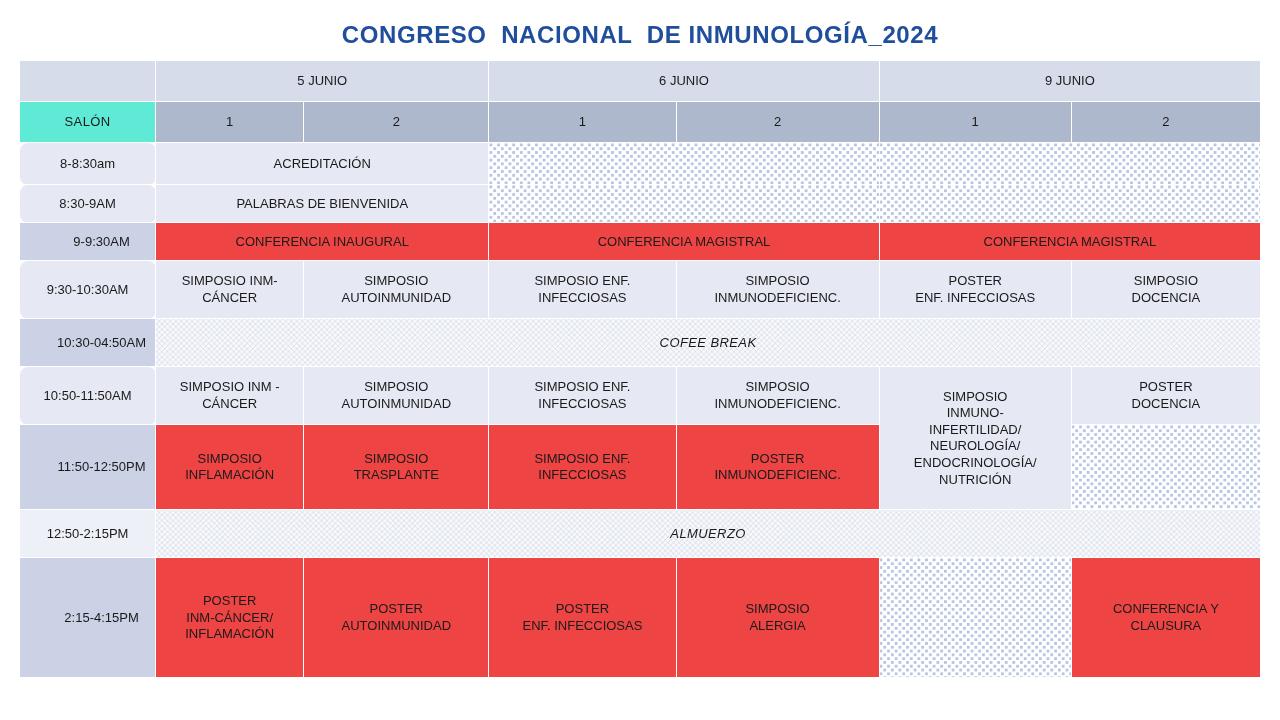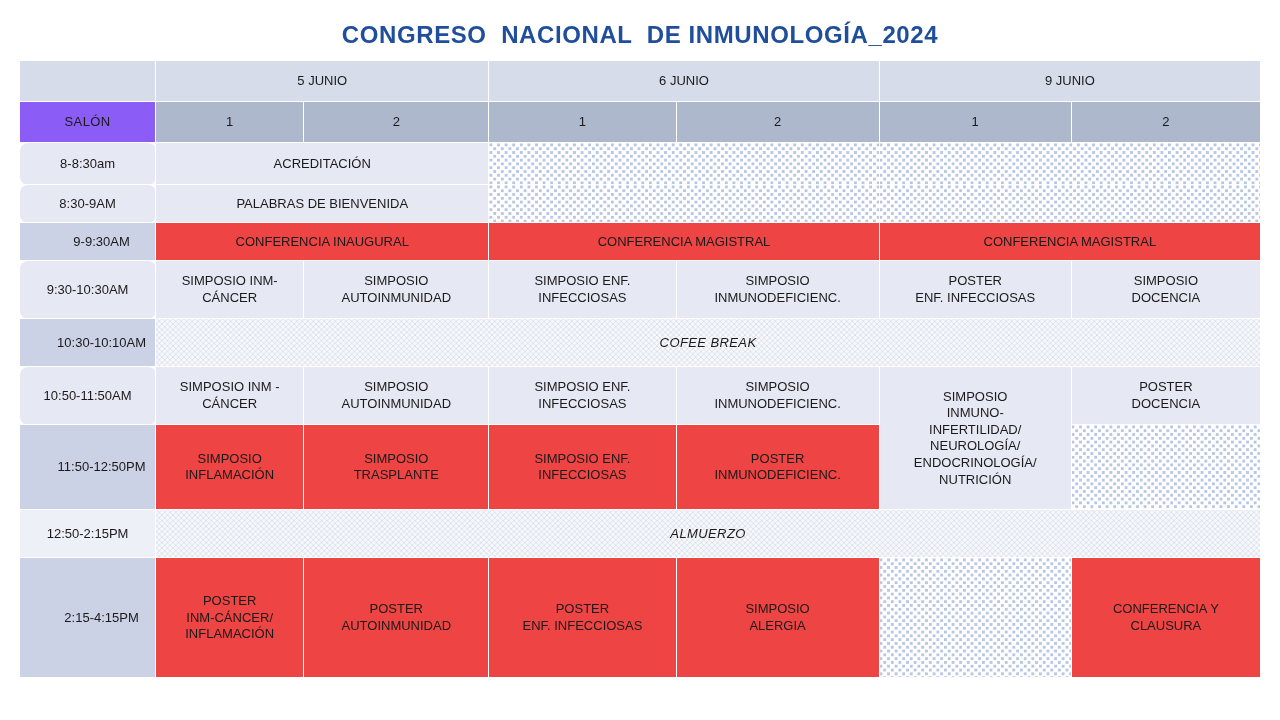"SALÓN" .hdr-salon { background: #8b5cf6 -> #5eead4 }
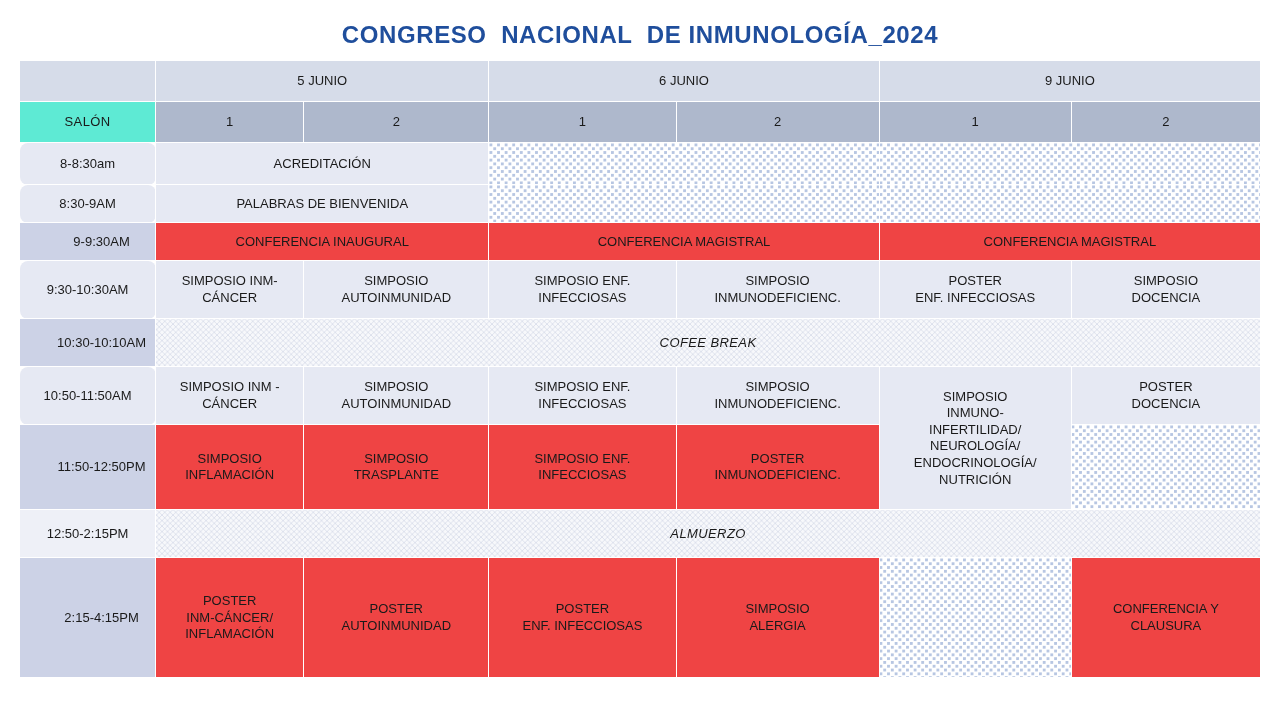"10:30-10:10AM" td.timecell { text: 10:30-10:10AM -> 10:30-04:50AM }
